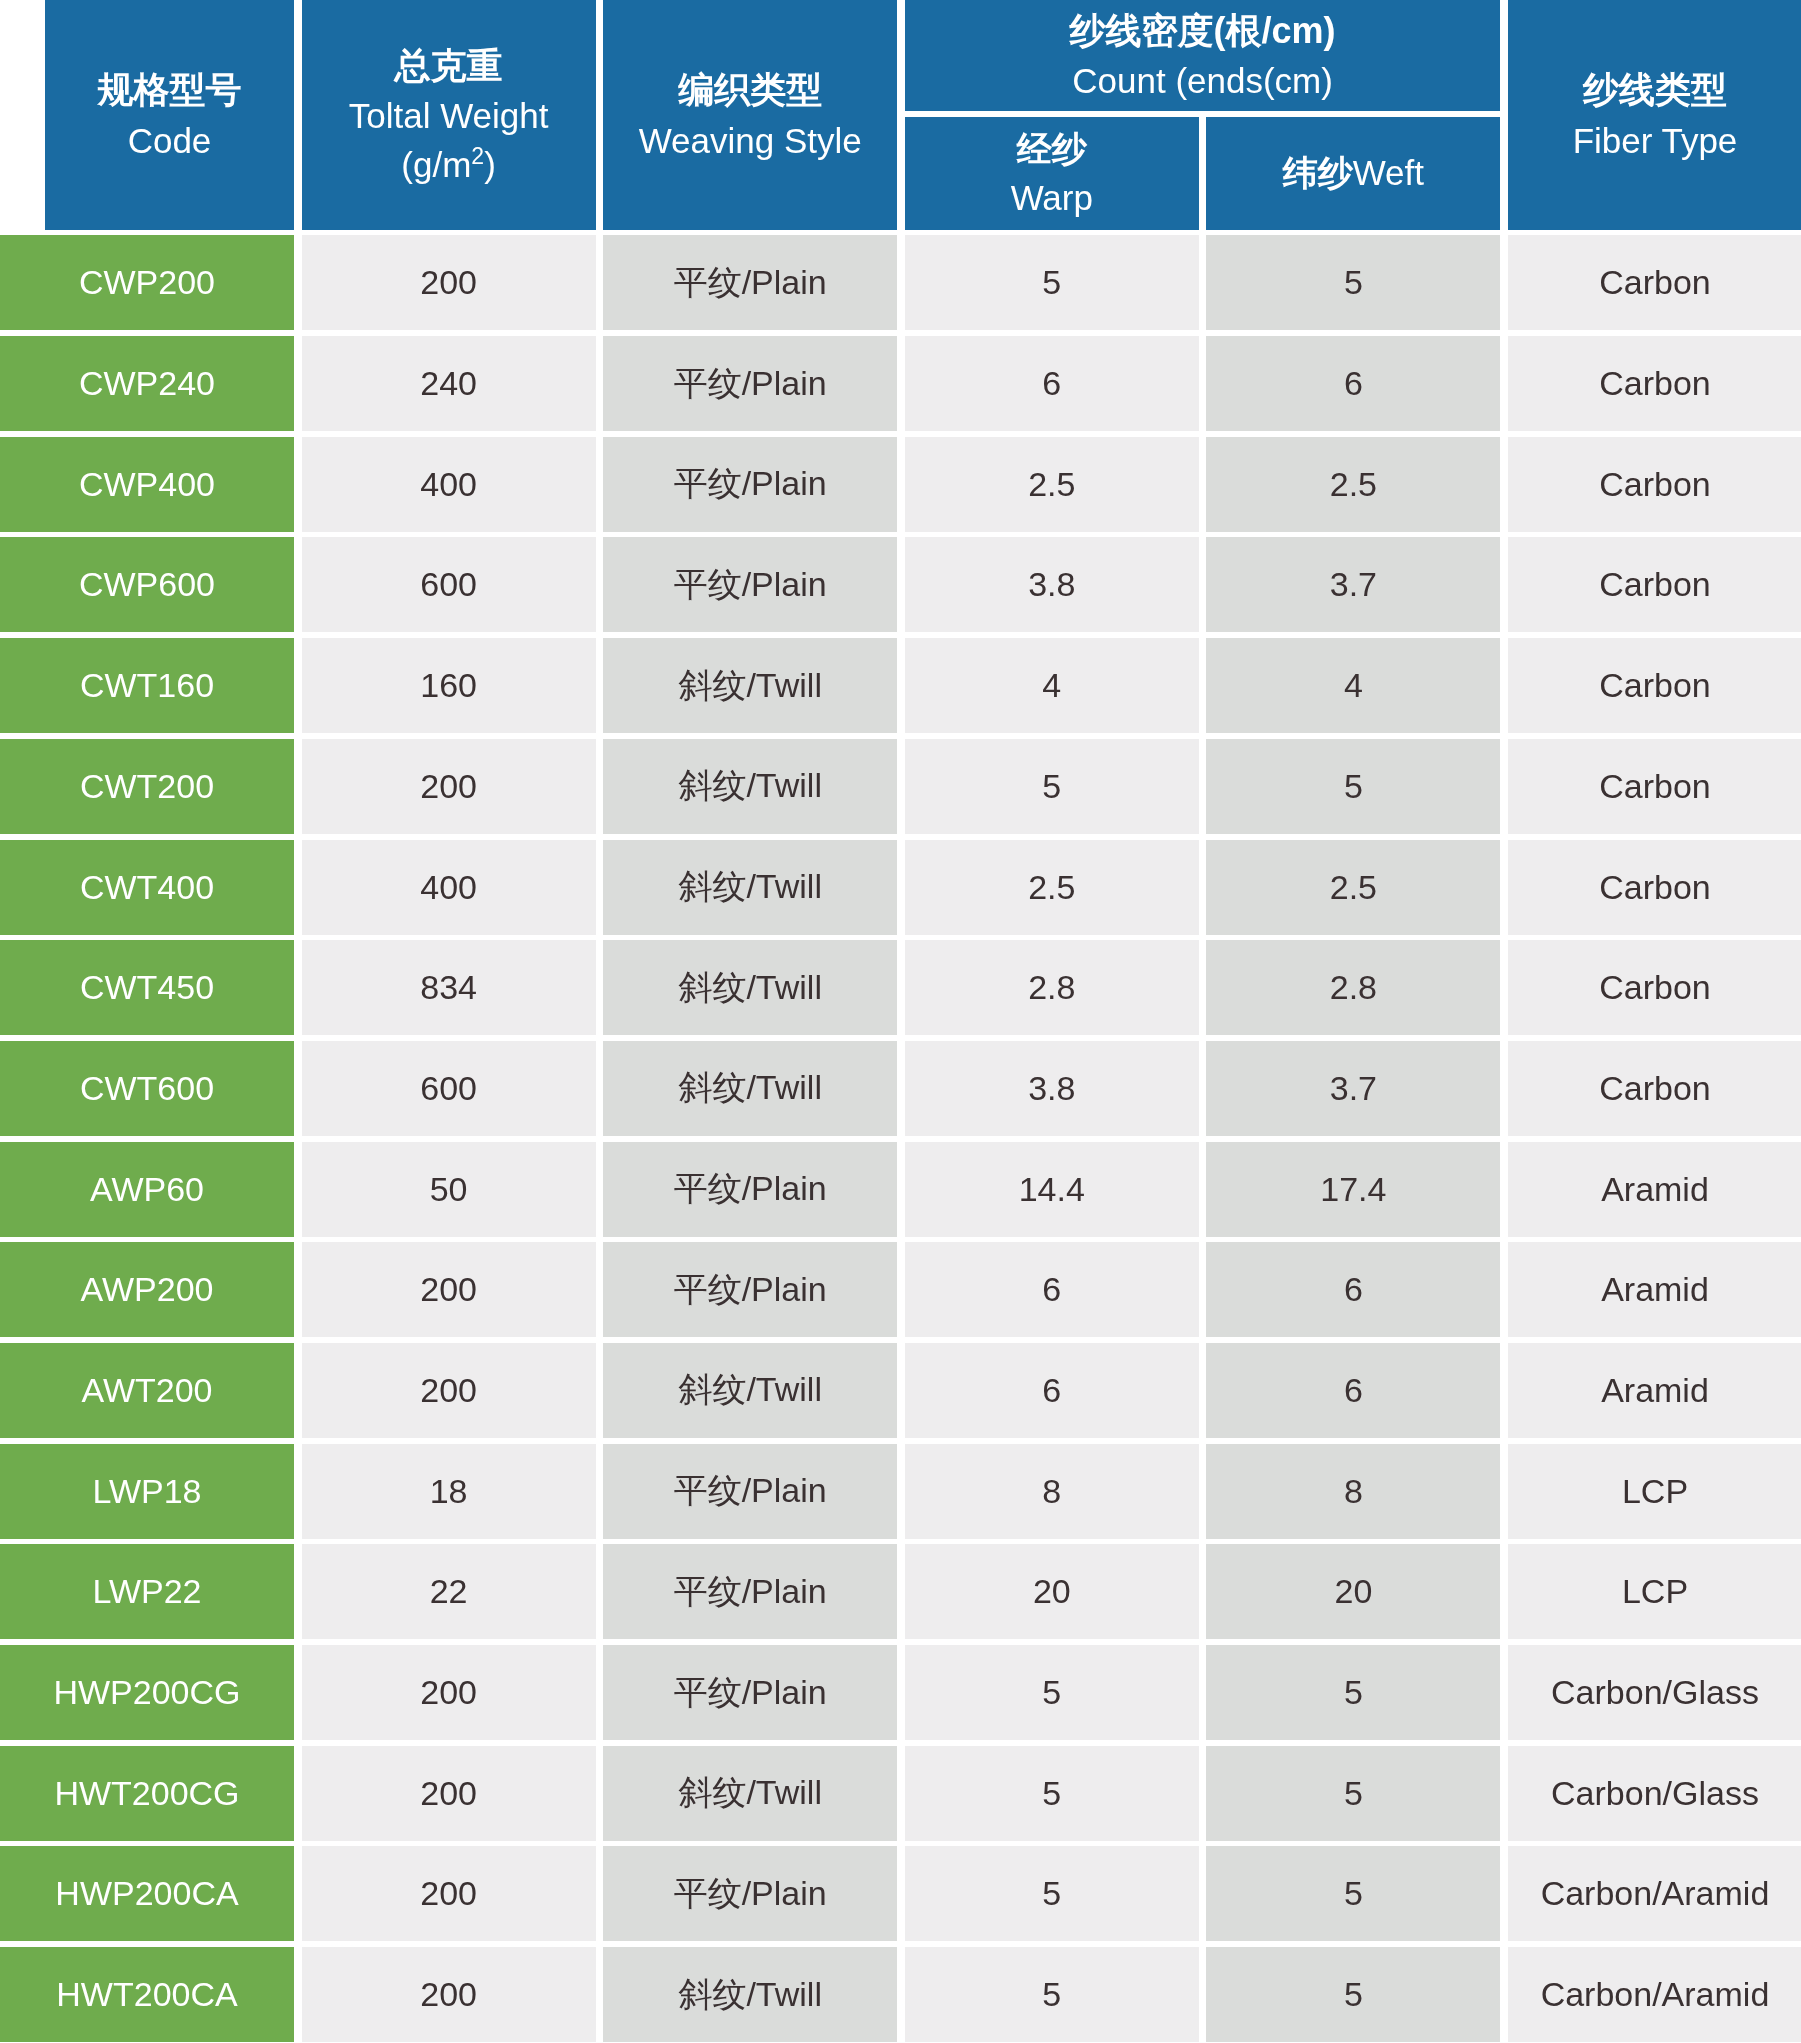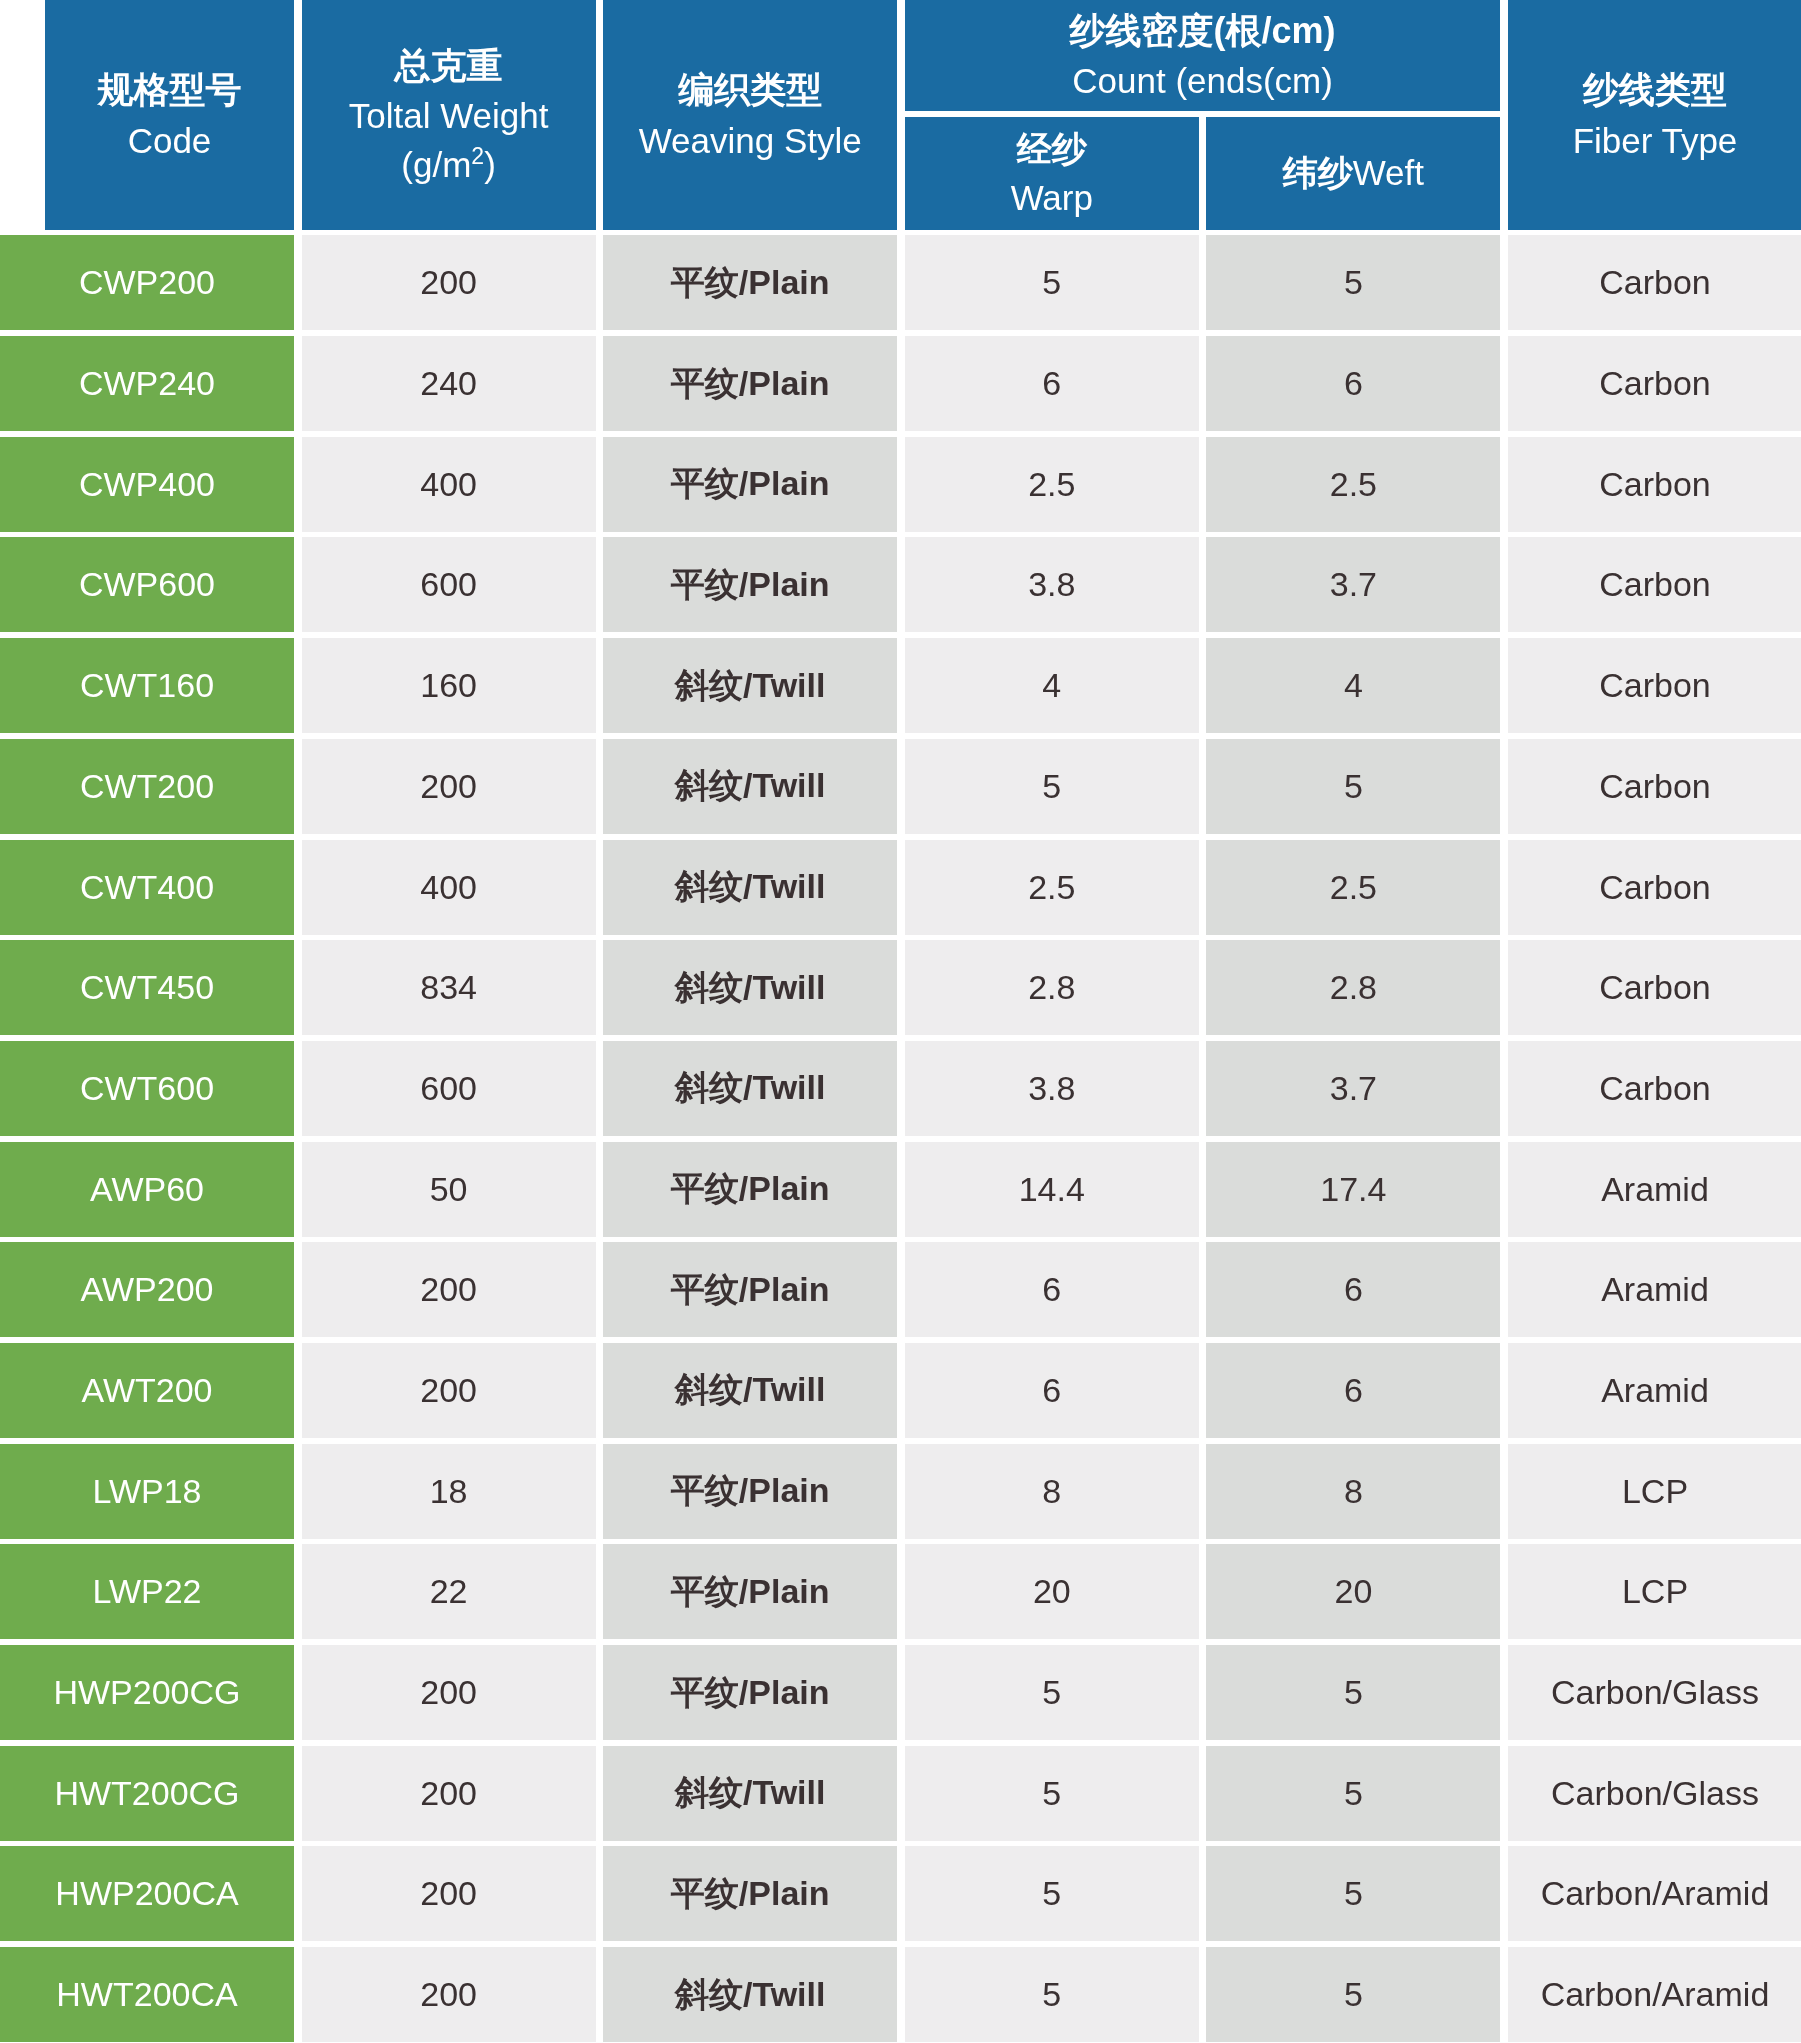"平纹/Plain" .cell-weaving { font-weight: bold -> none }
